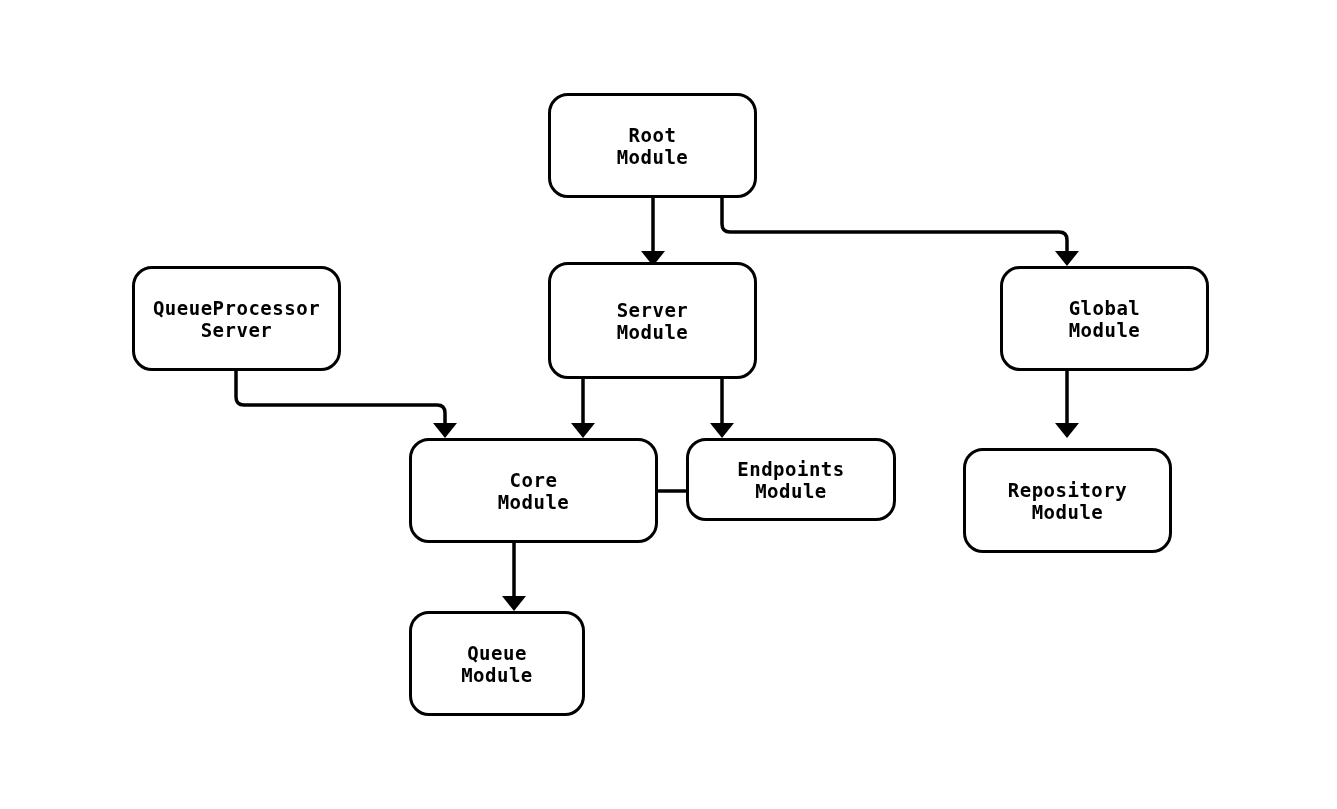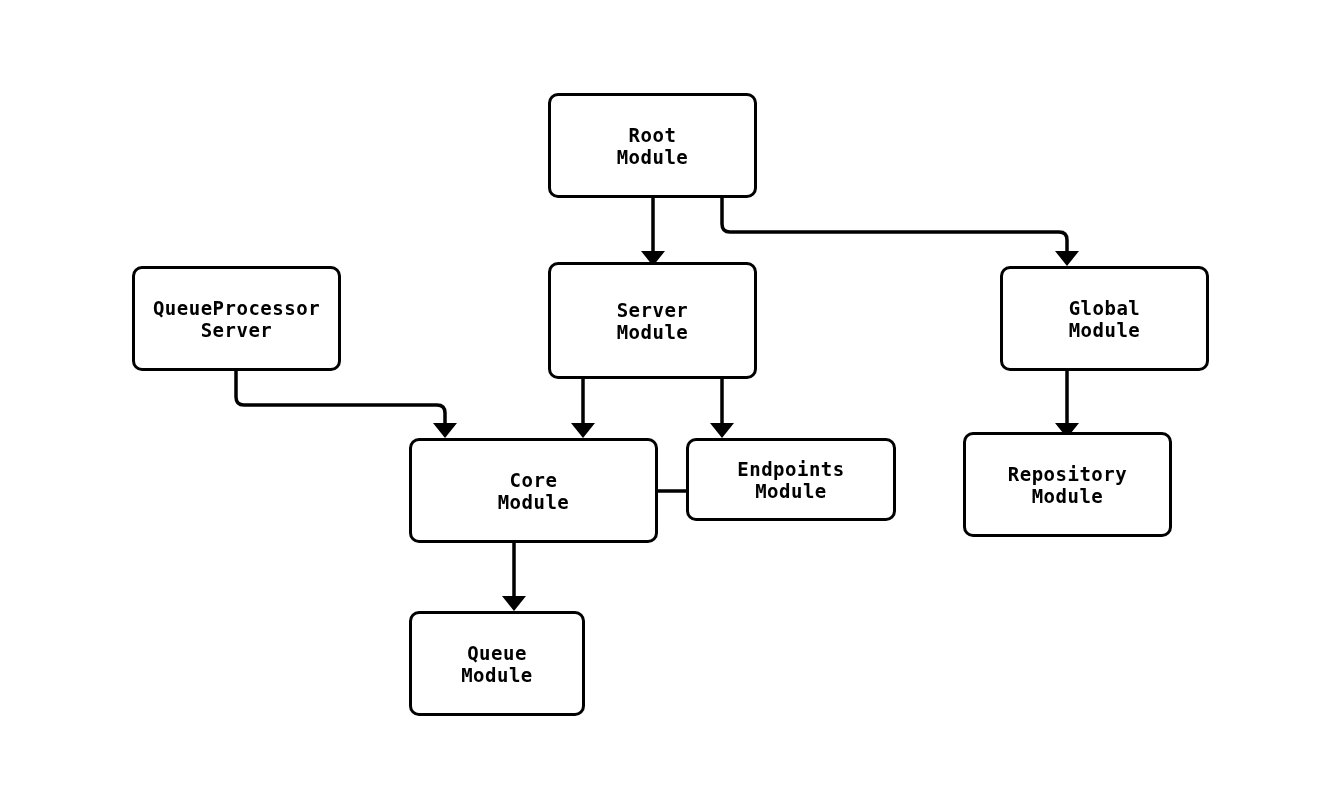"Root" .node { border-radius: 10px -> 20px }
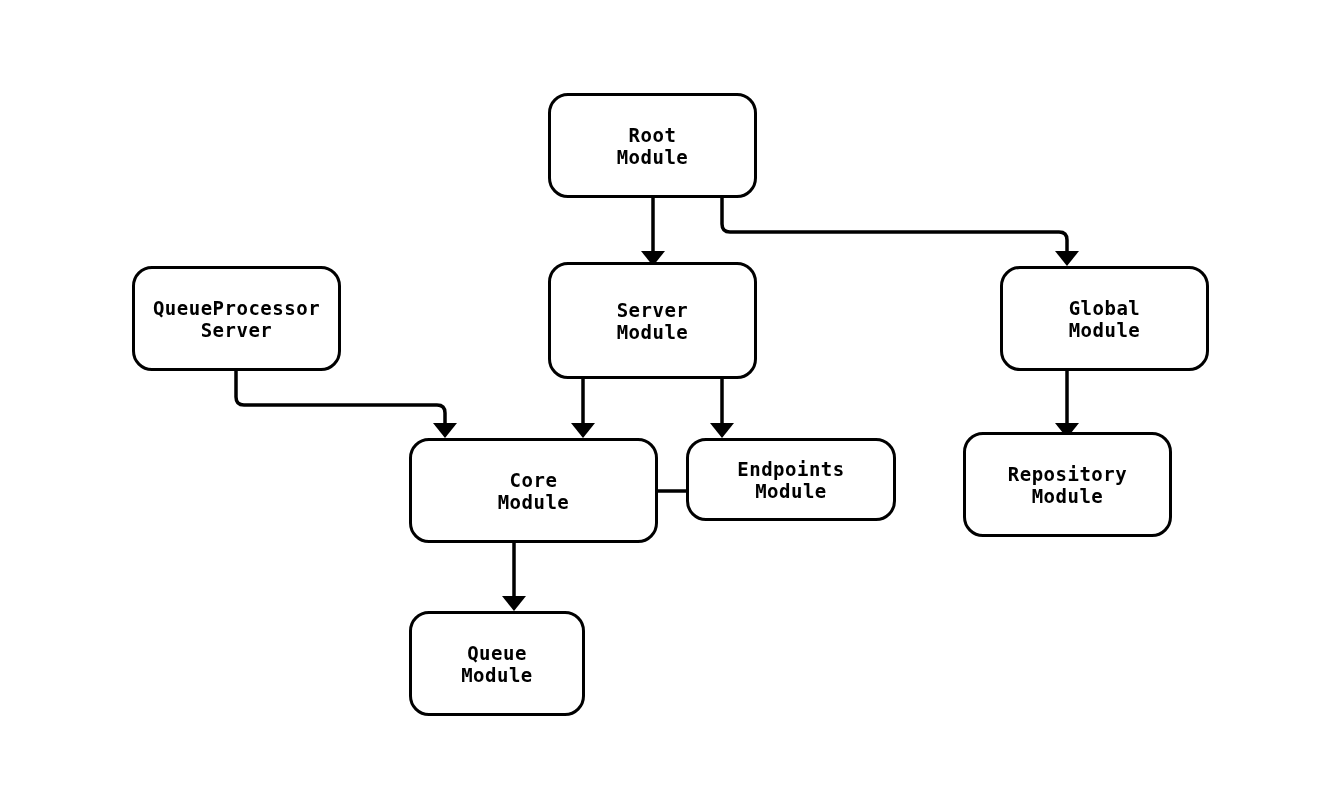"Repository" .n-repository { top: 432px -> 448px }
